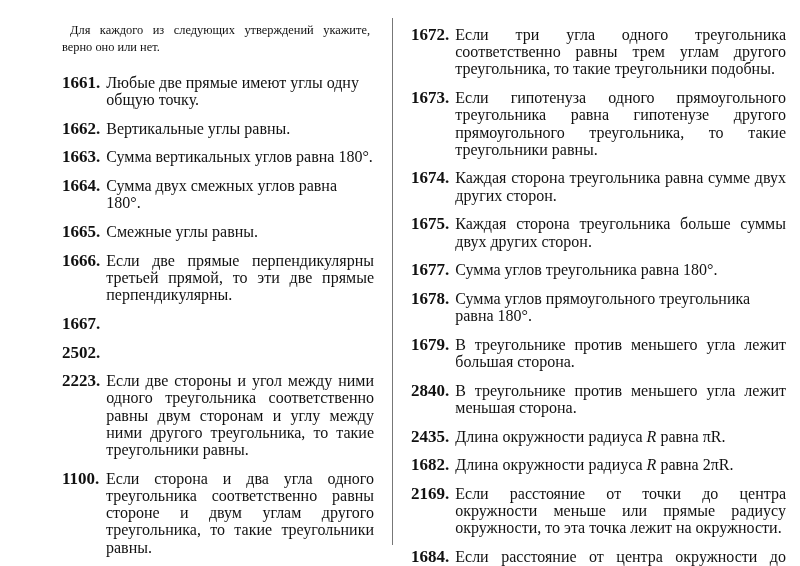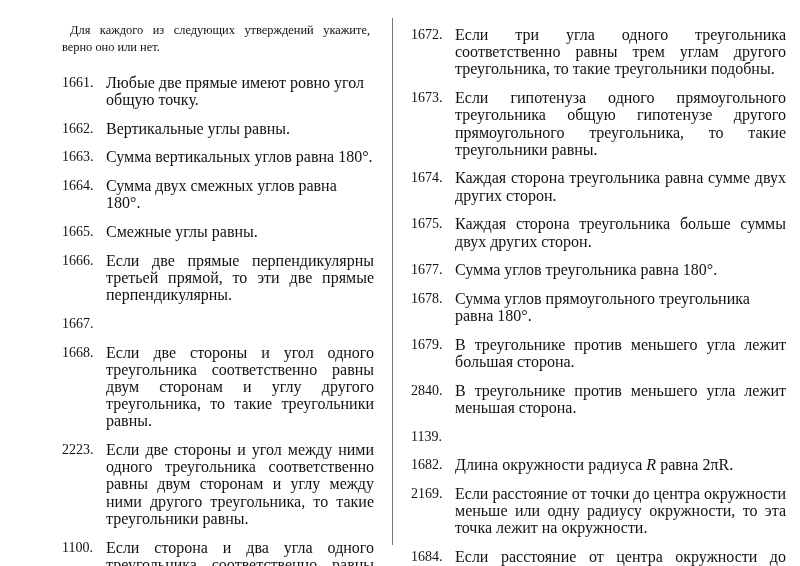"1672." .item-num { font-size: 14px -> 17px; font-weight: normal -> bold }
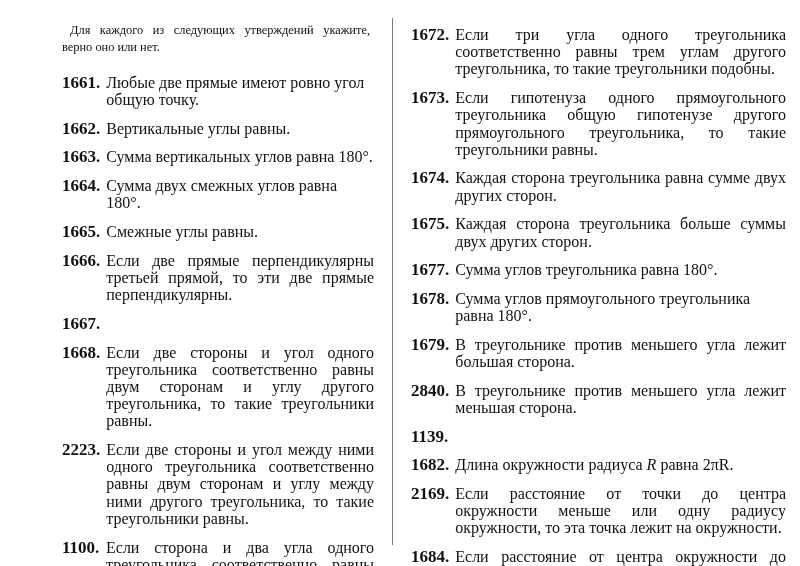"Любые две прямые имеют ровно" span.item-text { text: ровно угол -> углы одну }
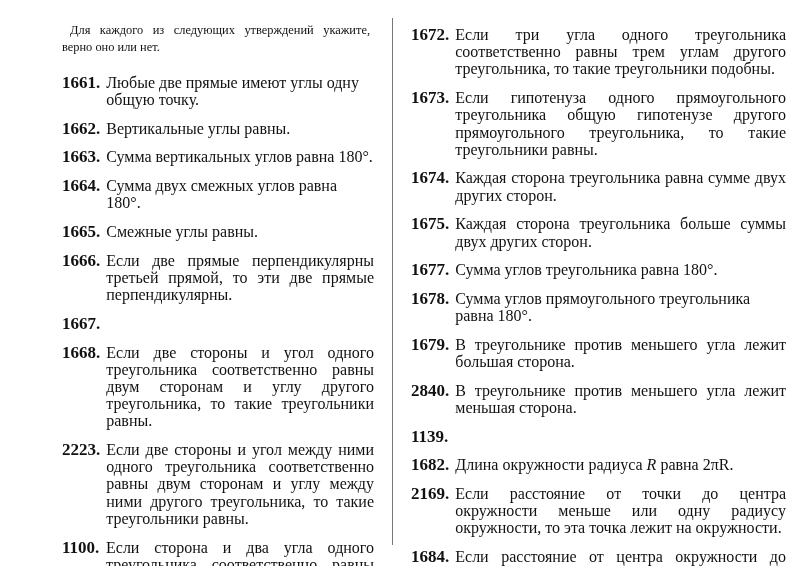"Если гипотенуза одного прямоугольного" span.item-text { text: общую -> равна }
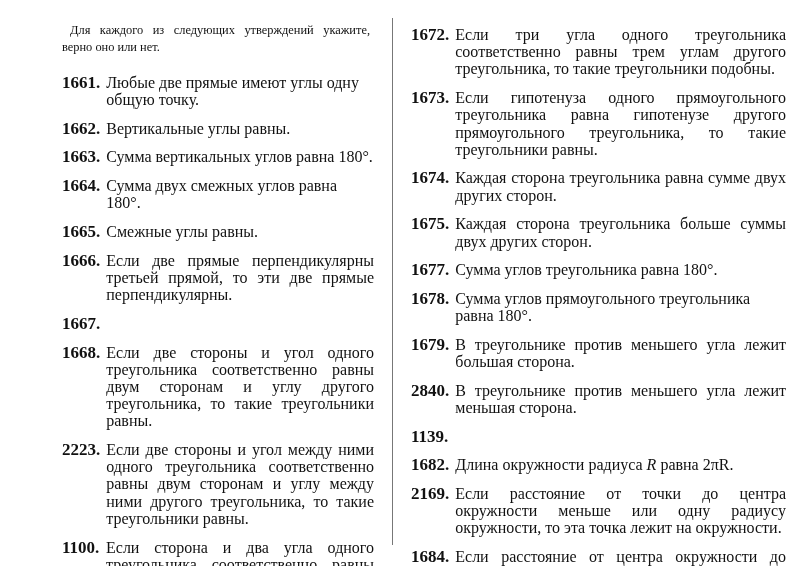"1668." span.item-num { text: 1668 -> 2502 }
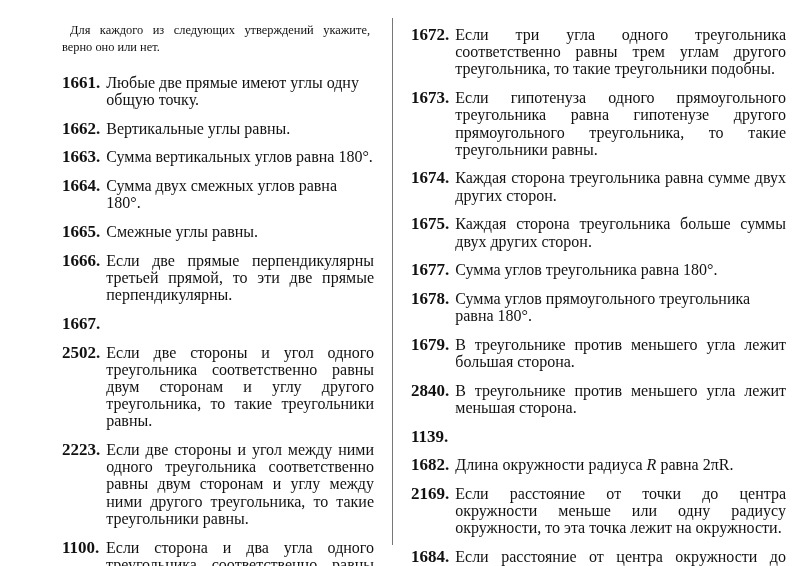"Если две стороны и угол одного" span.item-text { html: <span>Если две стороны и угол одного треугольника соответственно равны двум сторонам и углу другого треугольника, то такие треугольники равны.</span> -> none }
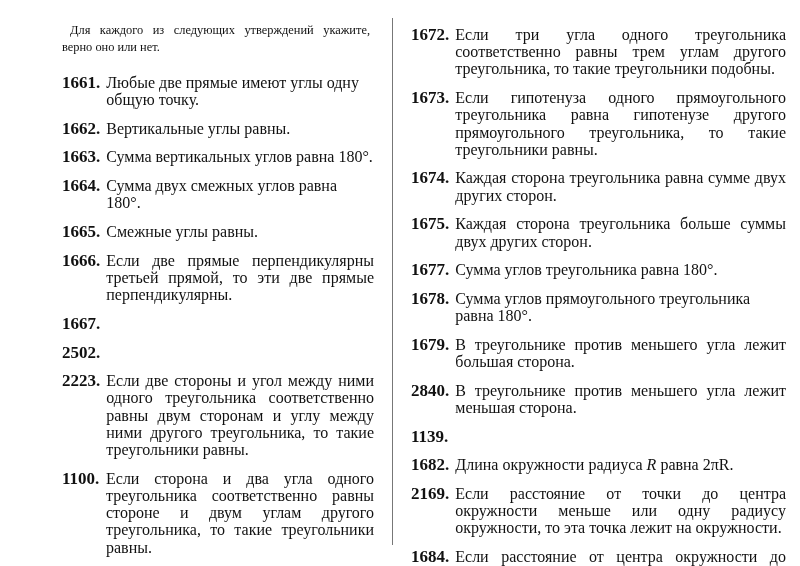"1139." span.item-num { text: 1139 -> 2435 }
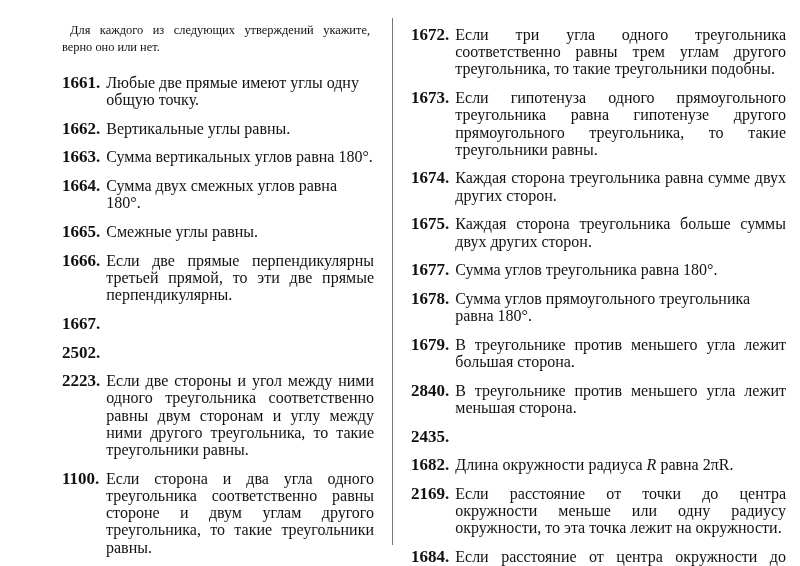"Длина окружности радиуса R равна πR." span.item-text { html: none -> <span>Длина окружности радиуса <i>R</i> равна πR.</span> }
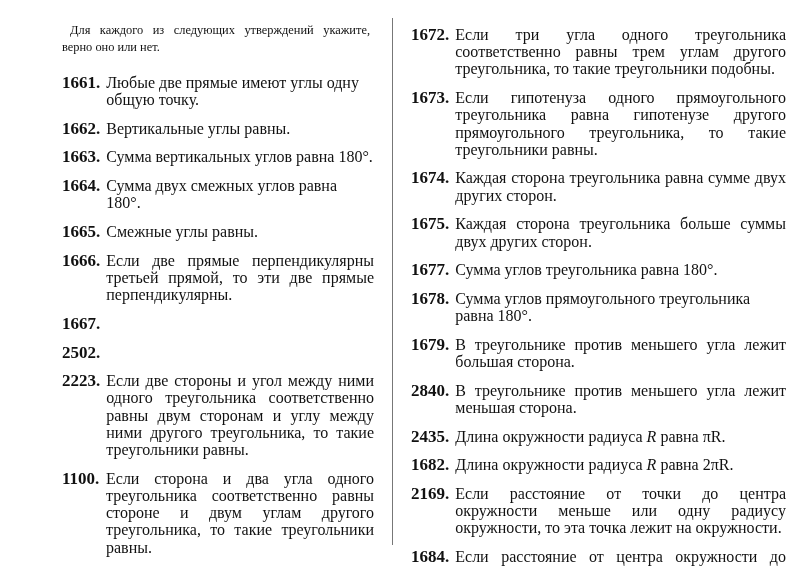"Если расстояние от точки до" span.item-text { text: одну -> прямые }
